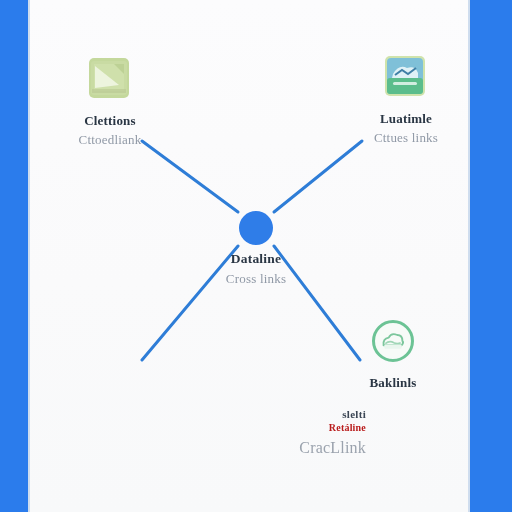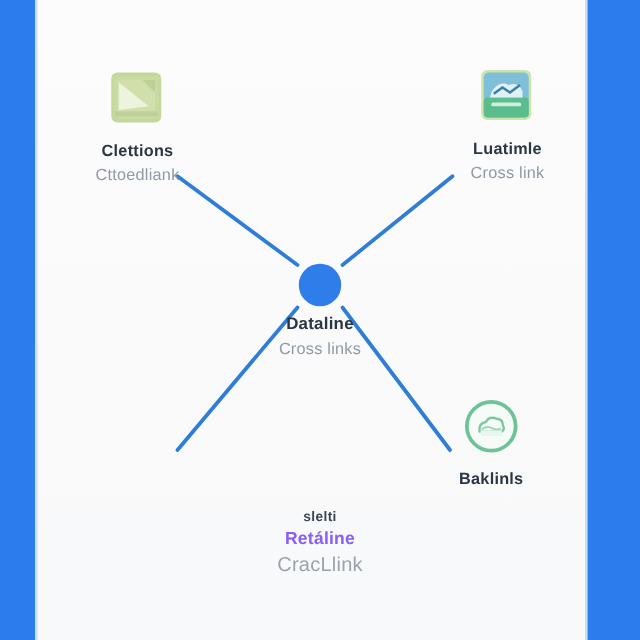"Clettions" #canvas { font-family: none -> Liberation Serif, serif }
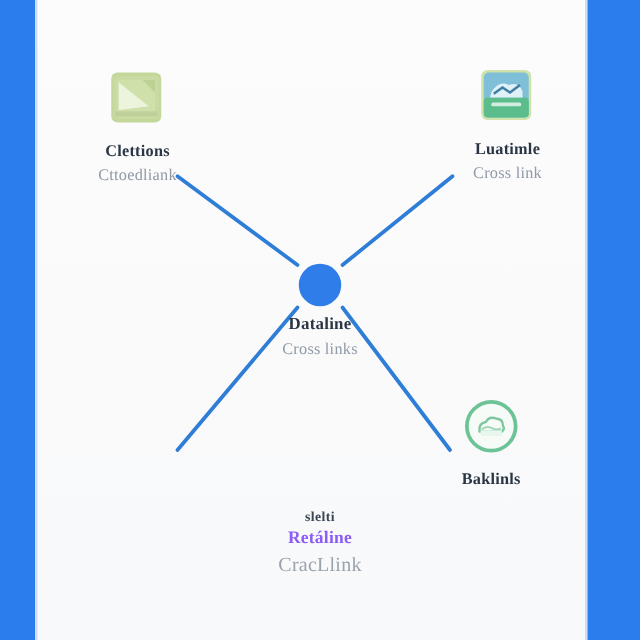"Cross link" div.node-sub { text: Cross link -> Cttues links }
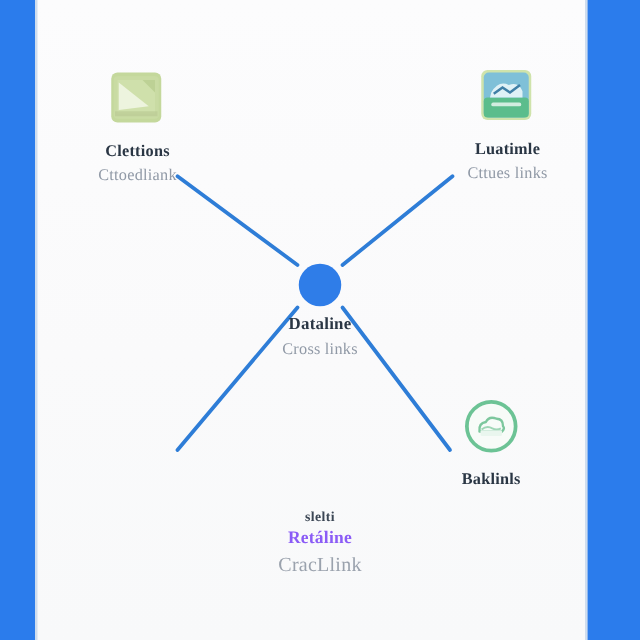"slelti" #caption { text-align: center -> right }
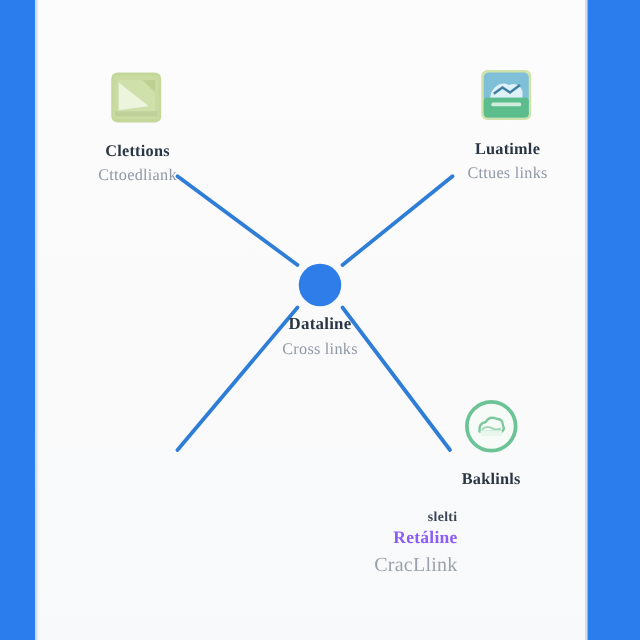"Retáline" #caption .cap-title { color: #8b5cf6 -> #b91c1c; font-size: 14px -> 10px }
